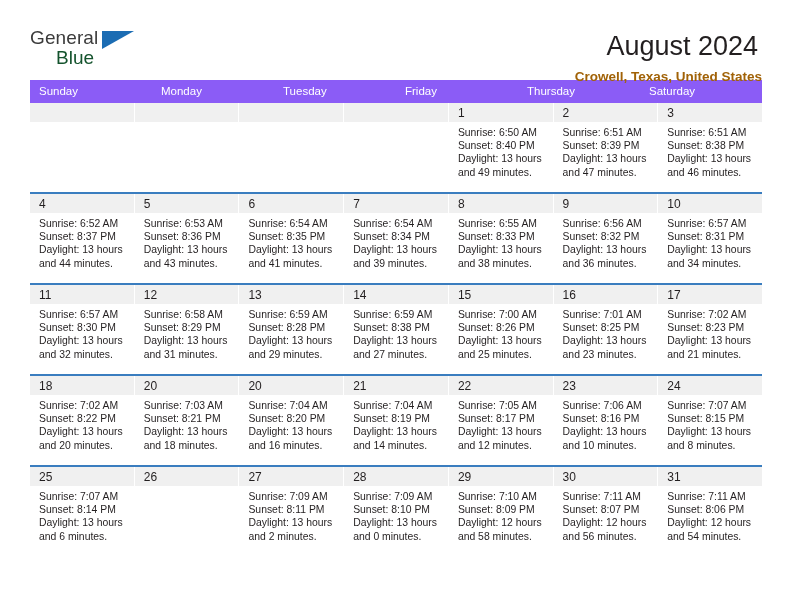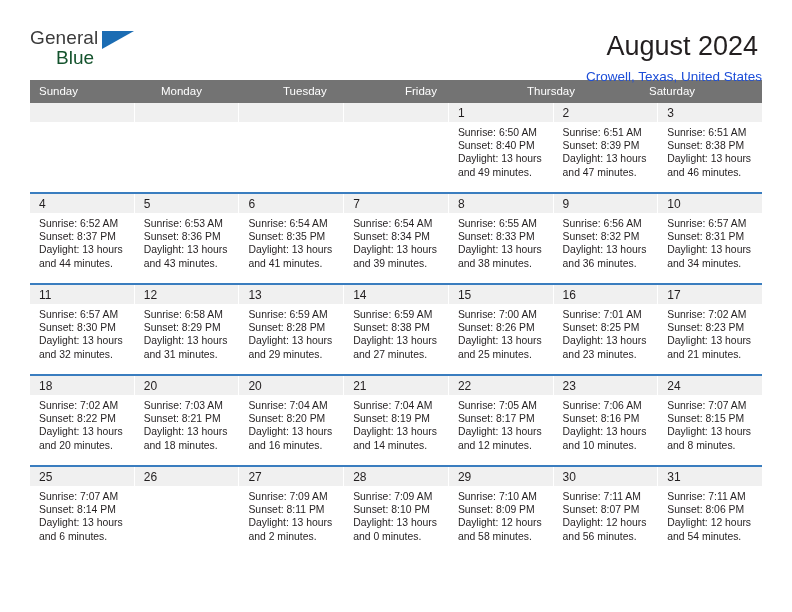"Crowell, Texas, United States" .cal-subtitle { color: #1d4ed8 -> #a16207; font-weight: none -> bold }
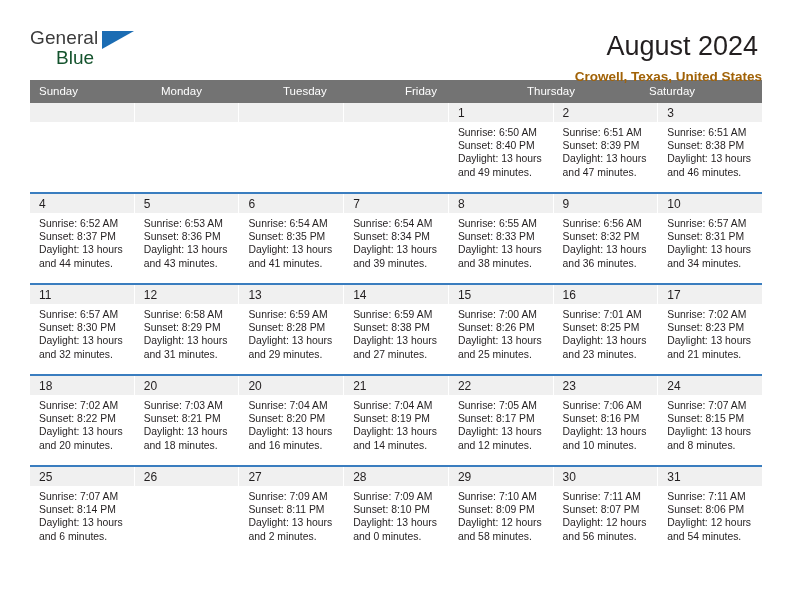"Sunday" .week-head { background: #737373 -> #8b5cf6 }
